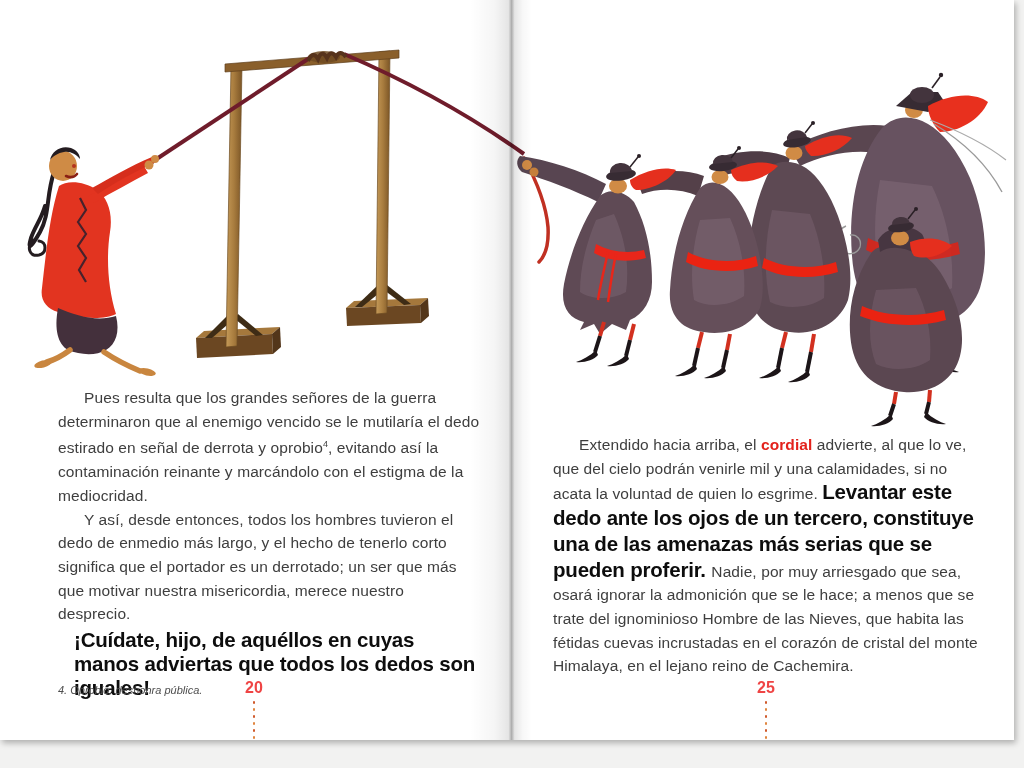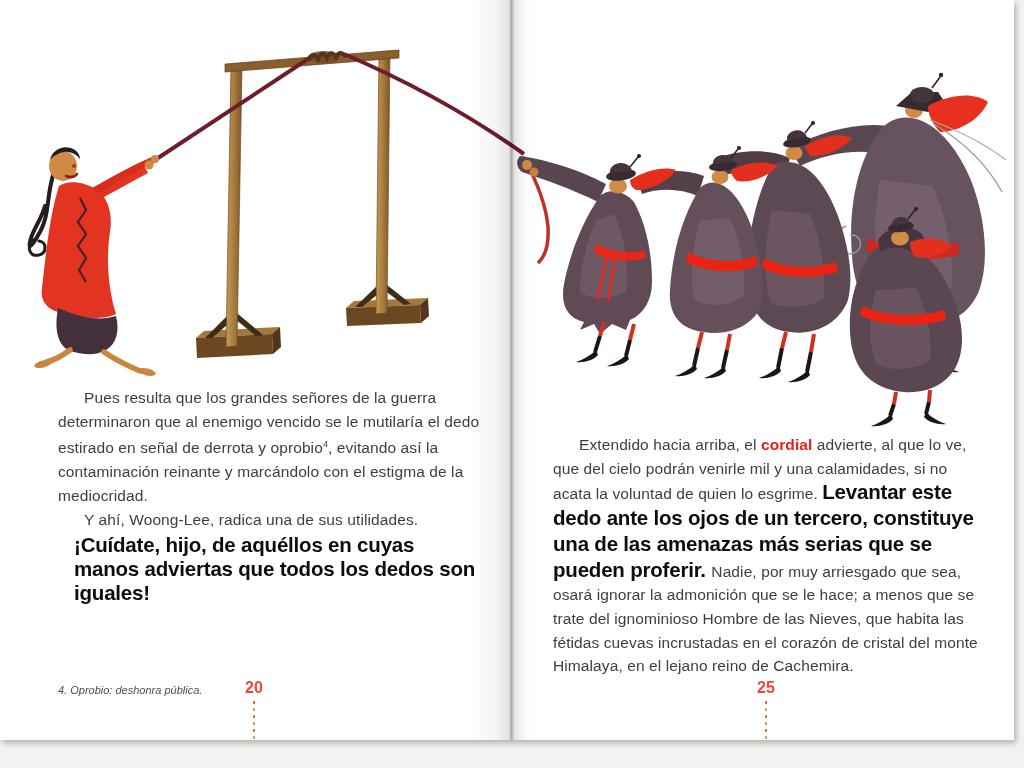"Y así, desde entonces, todos" p { html: none -> <p>Y así, desde entonces, todos los hombres tuvieron el dedo de enmedio más largo, y el hecho de tenerlo corto significa que el portador es un derrotado; un ser que más que motivar nuestra misericordia, merece nuestro desprecio.</p> }
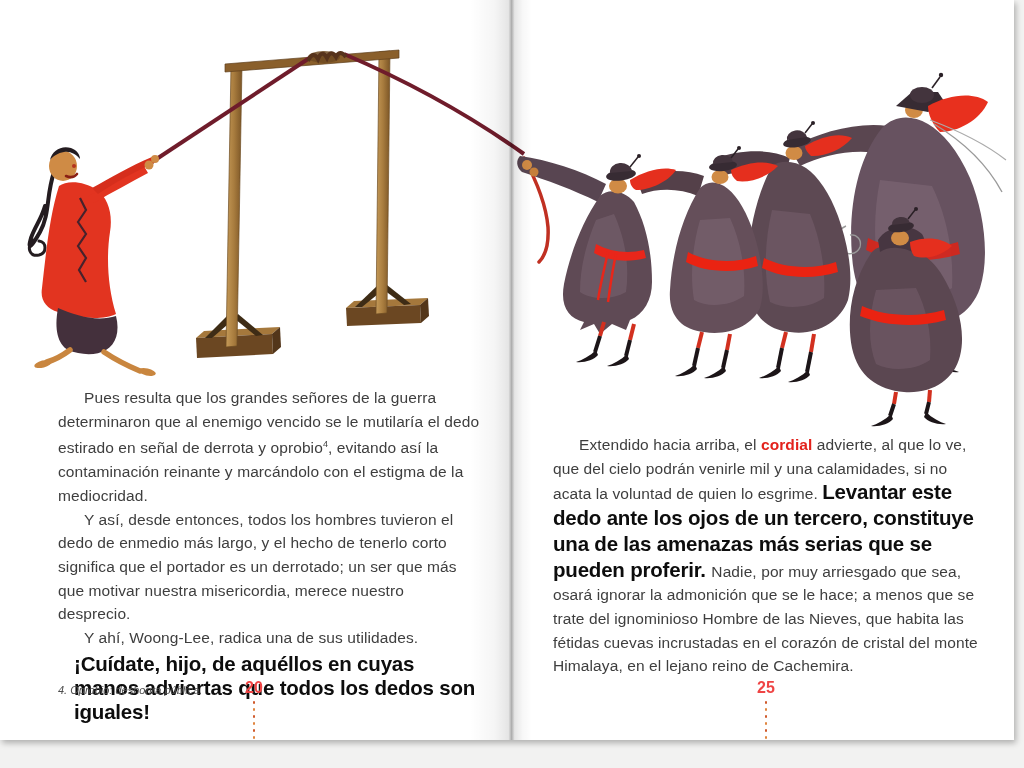"Y ahí, Woong-Lee, radica una" p { html: <p>Y ahí, Woong-Lee, radica una de sus utilidades.</p> -> none }
